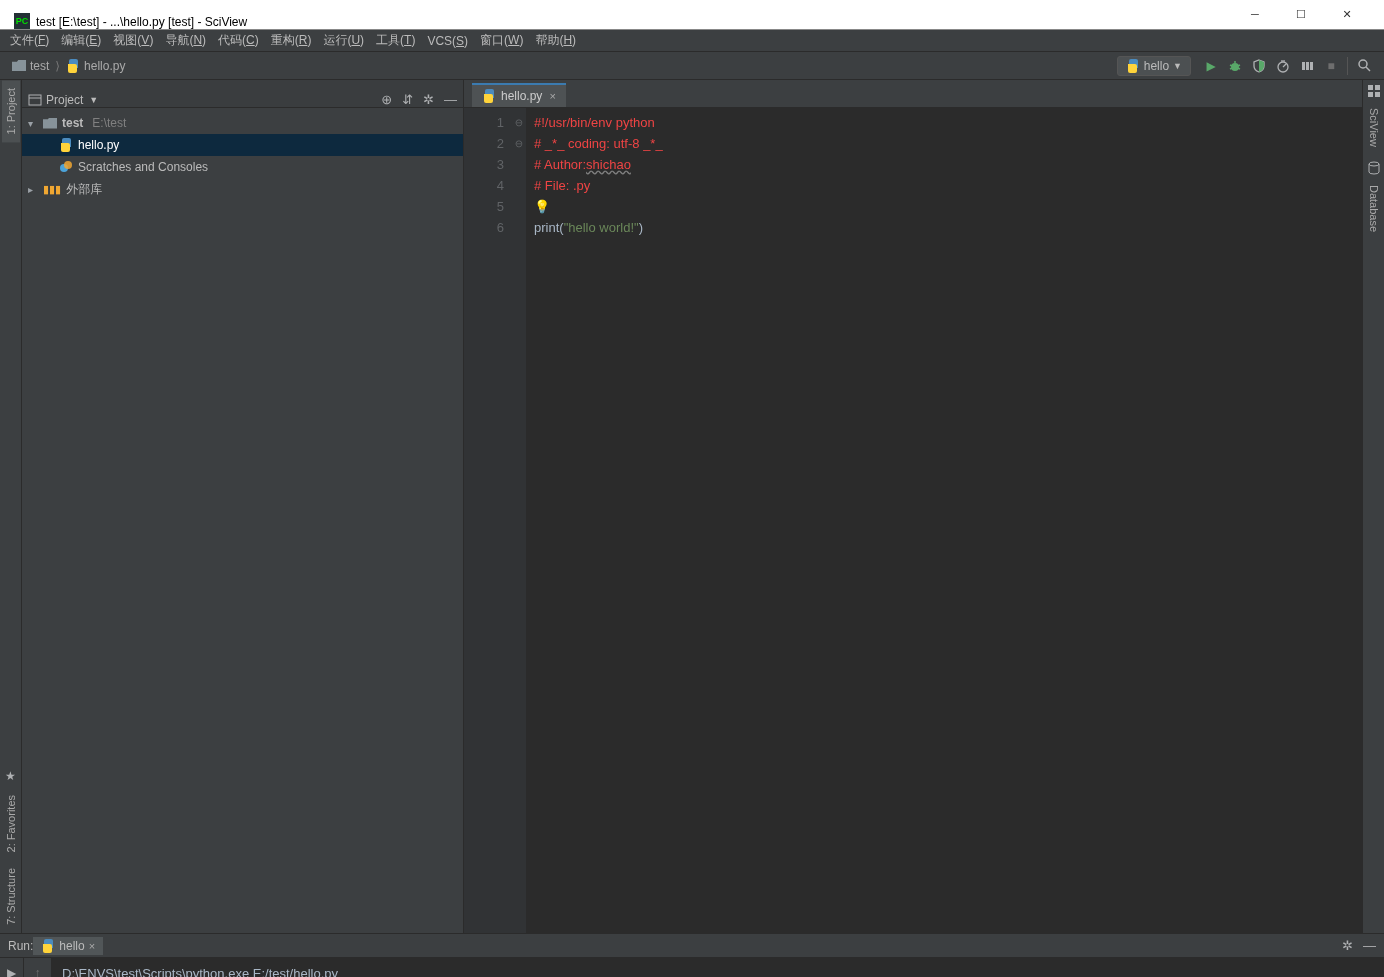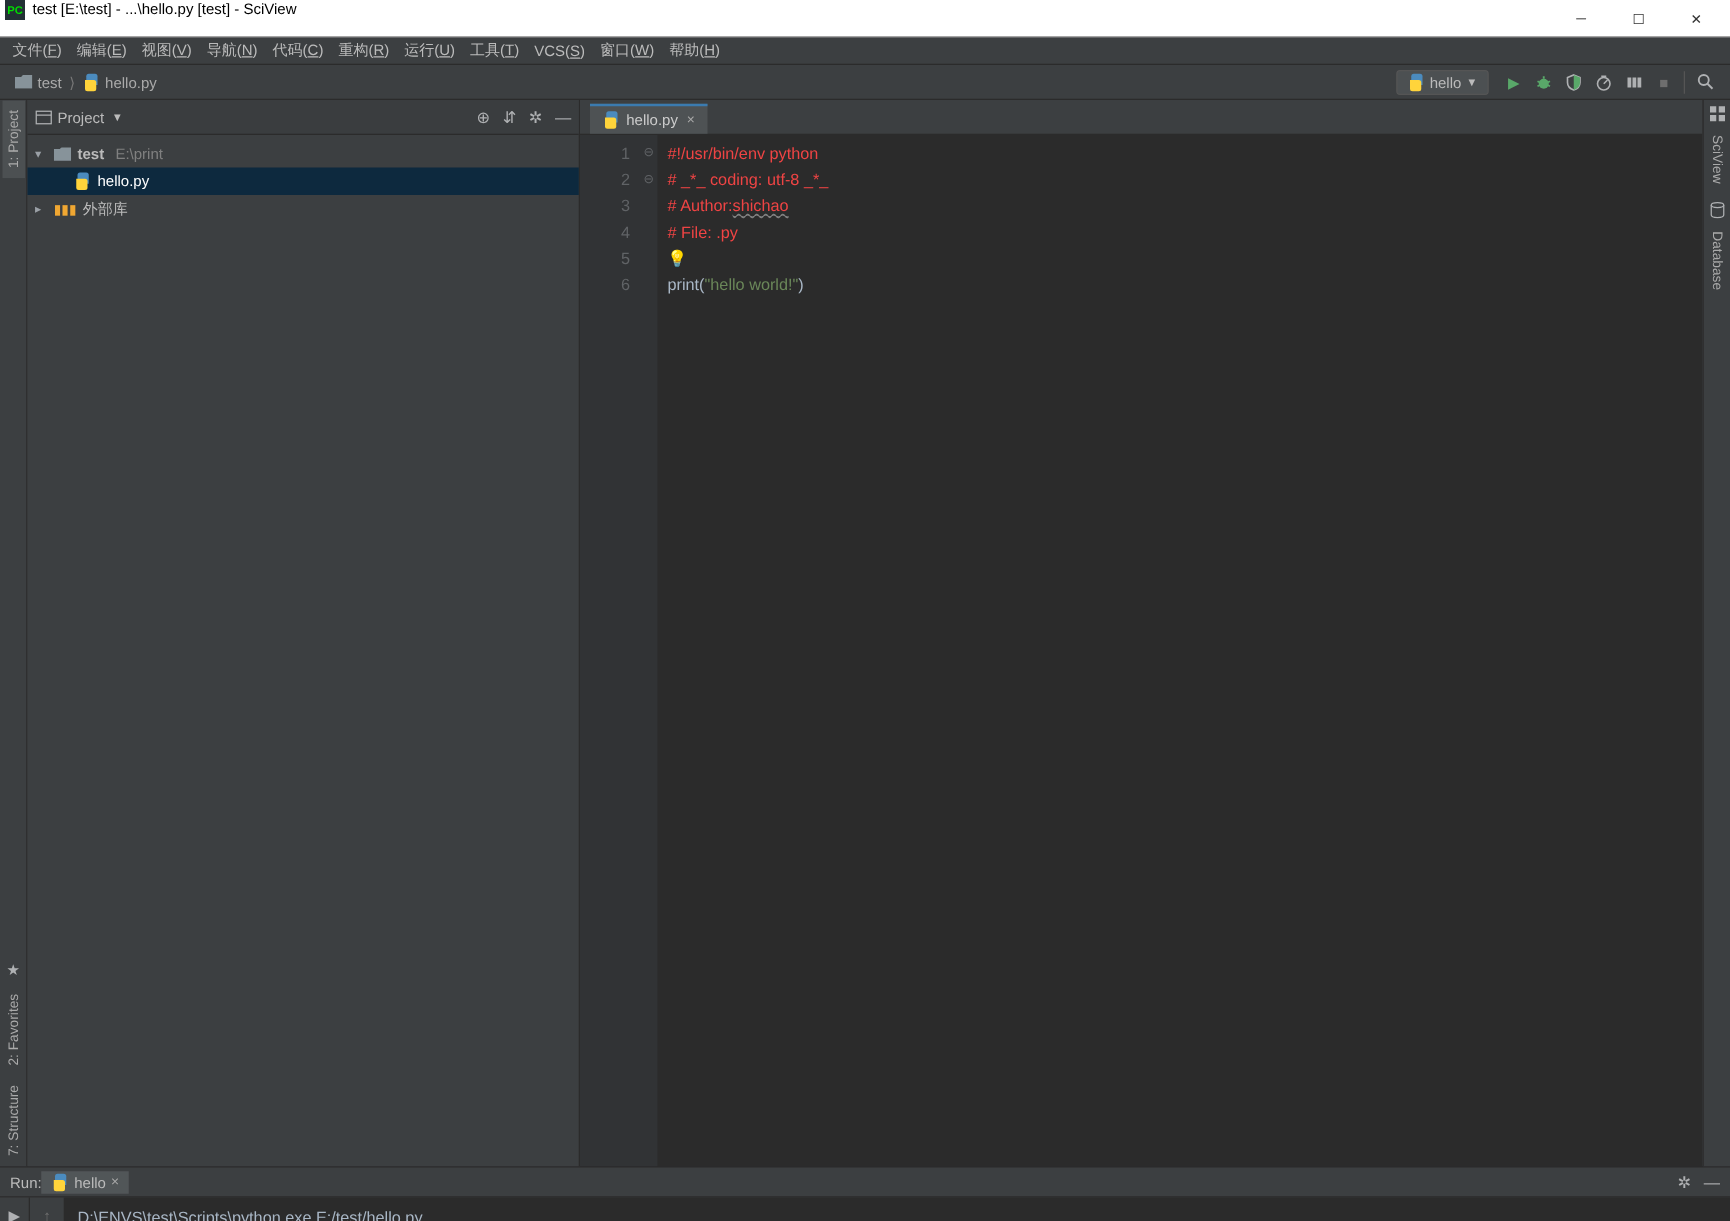"PC" .titlebar { align-items: flex-start -> flex-end; padding: 0 4px -> 0 14px }
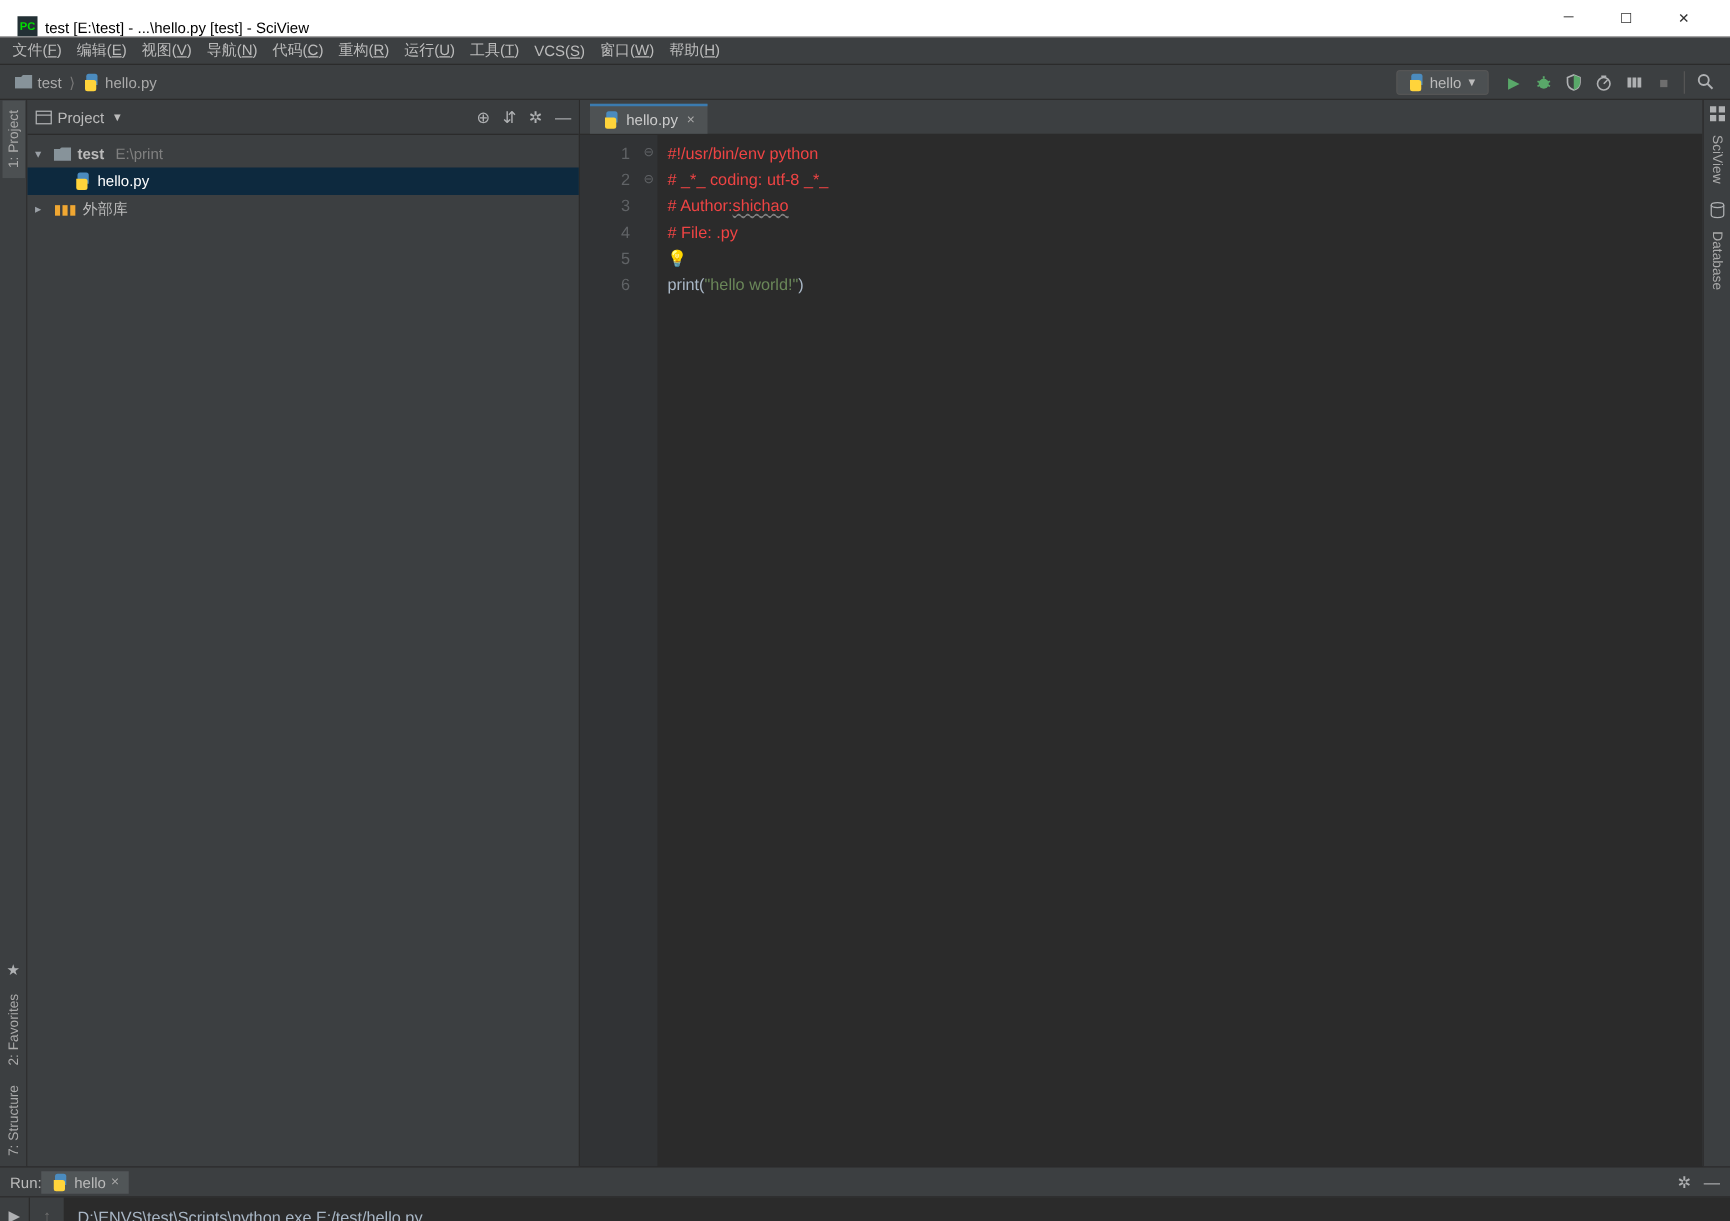"Project" .pp-header { align-items: center -> flex-end }
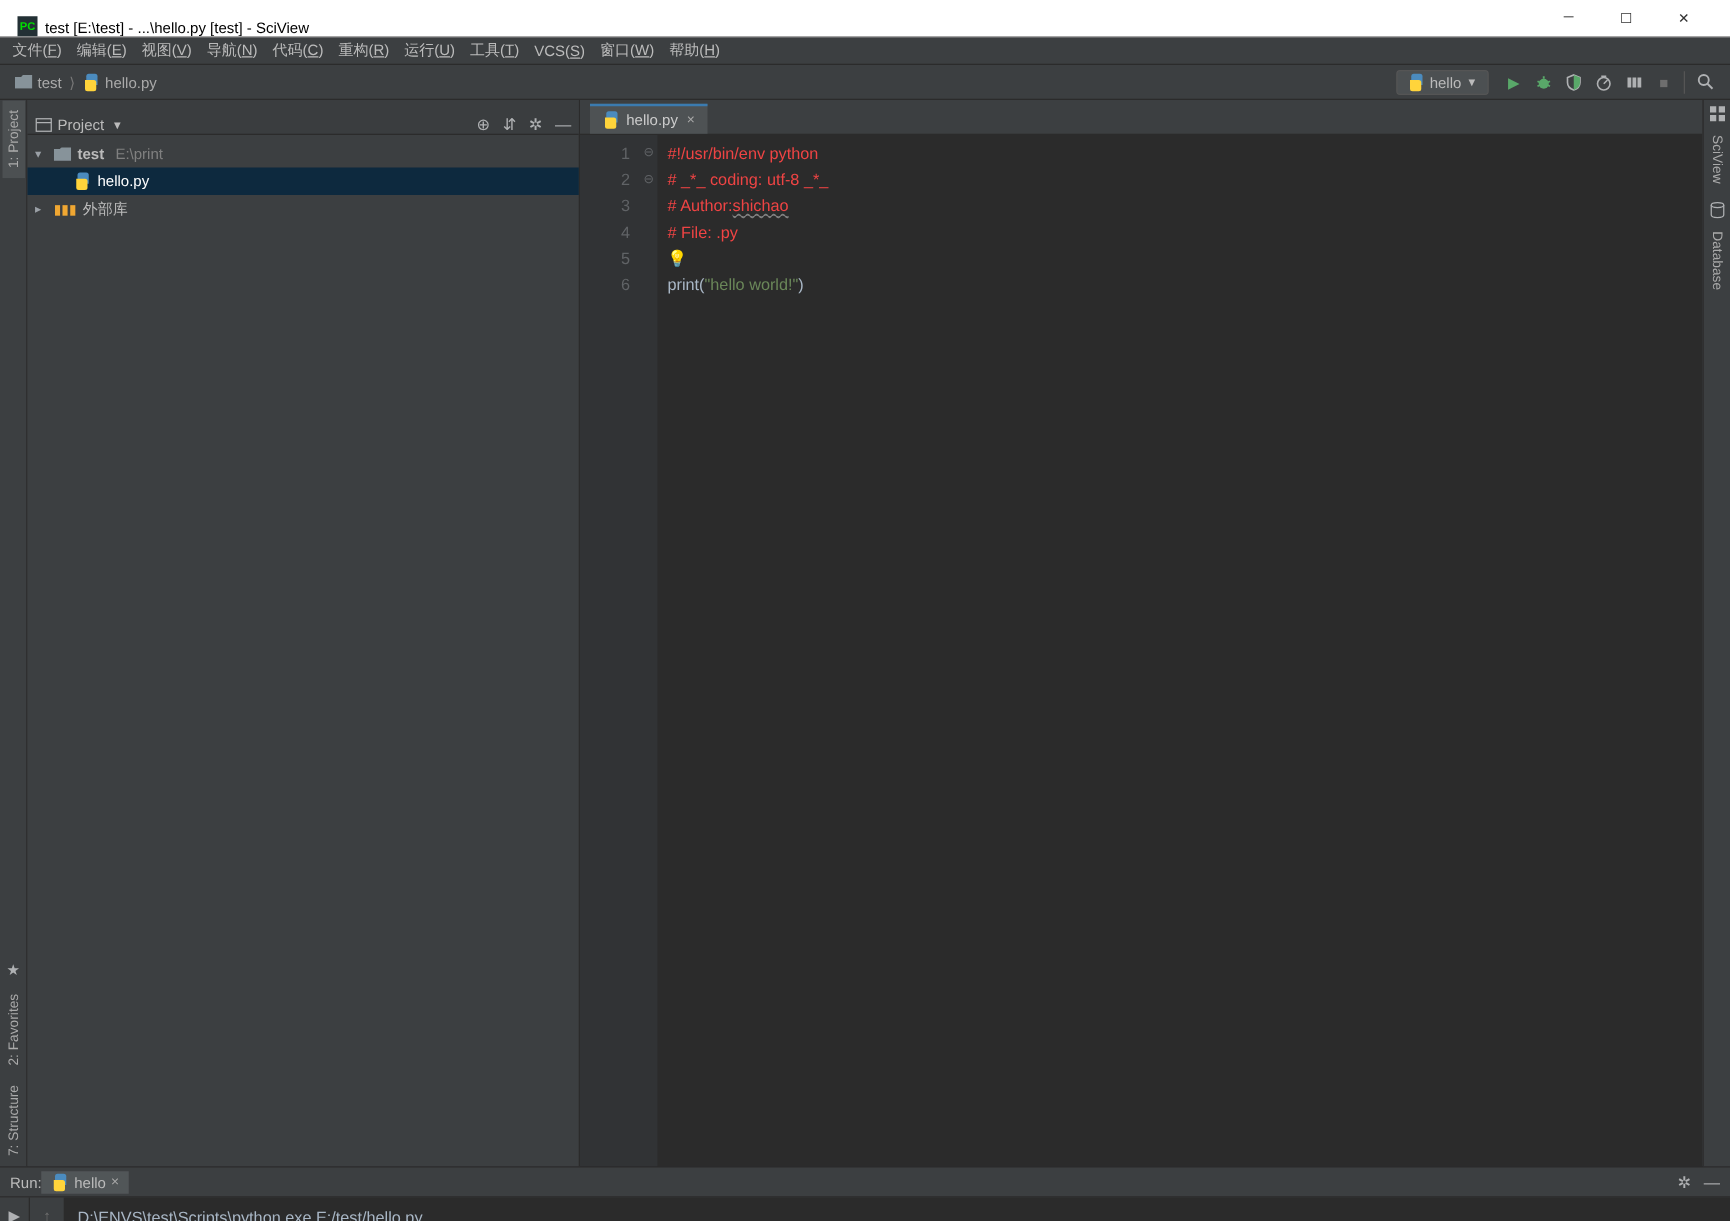"E:\print" span.tree-path { text: print -> test }
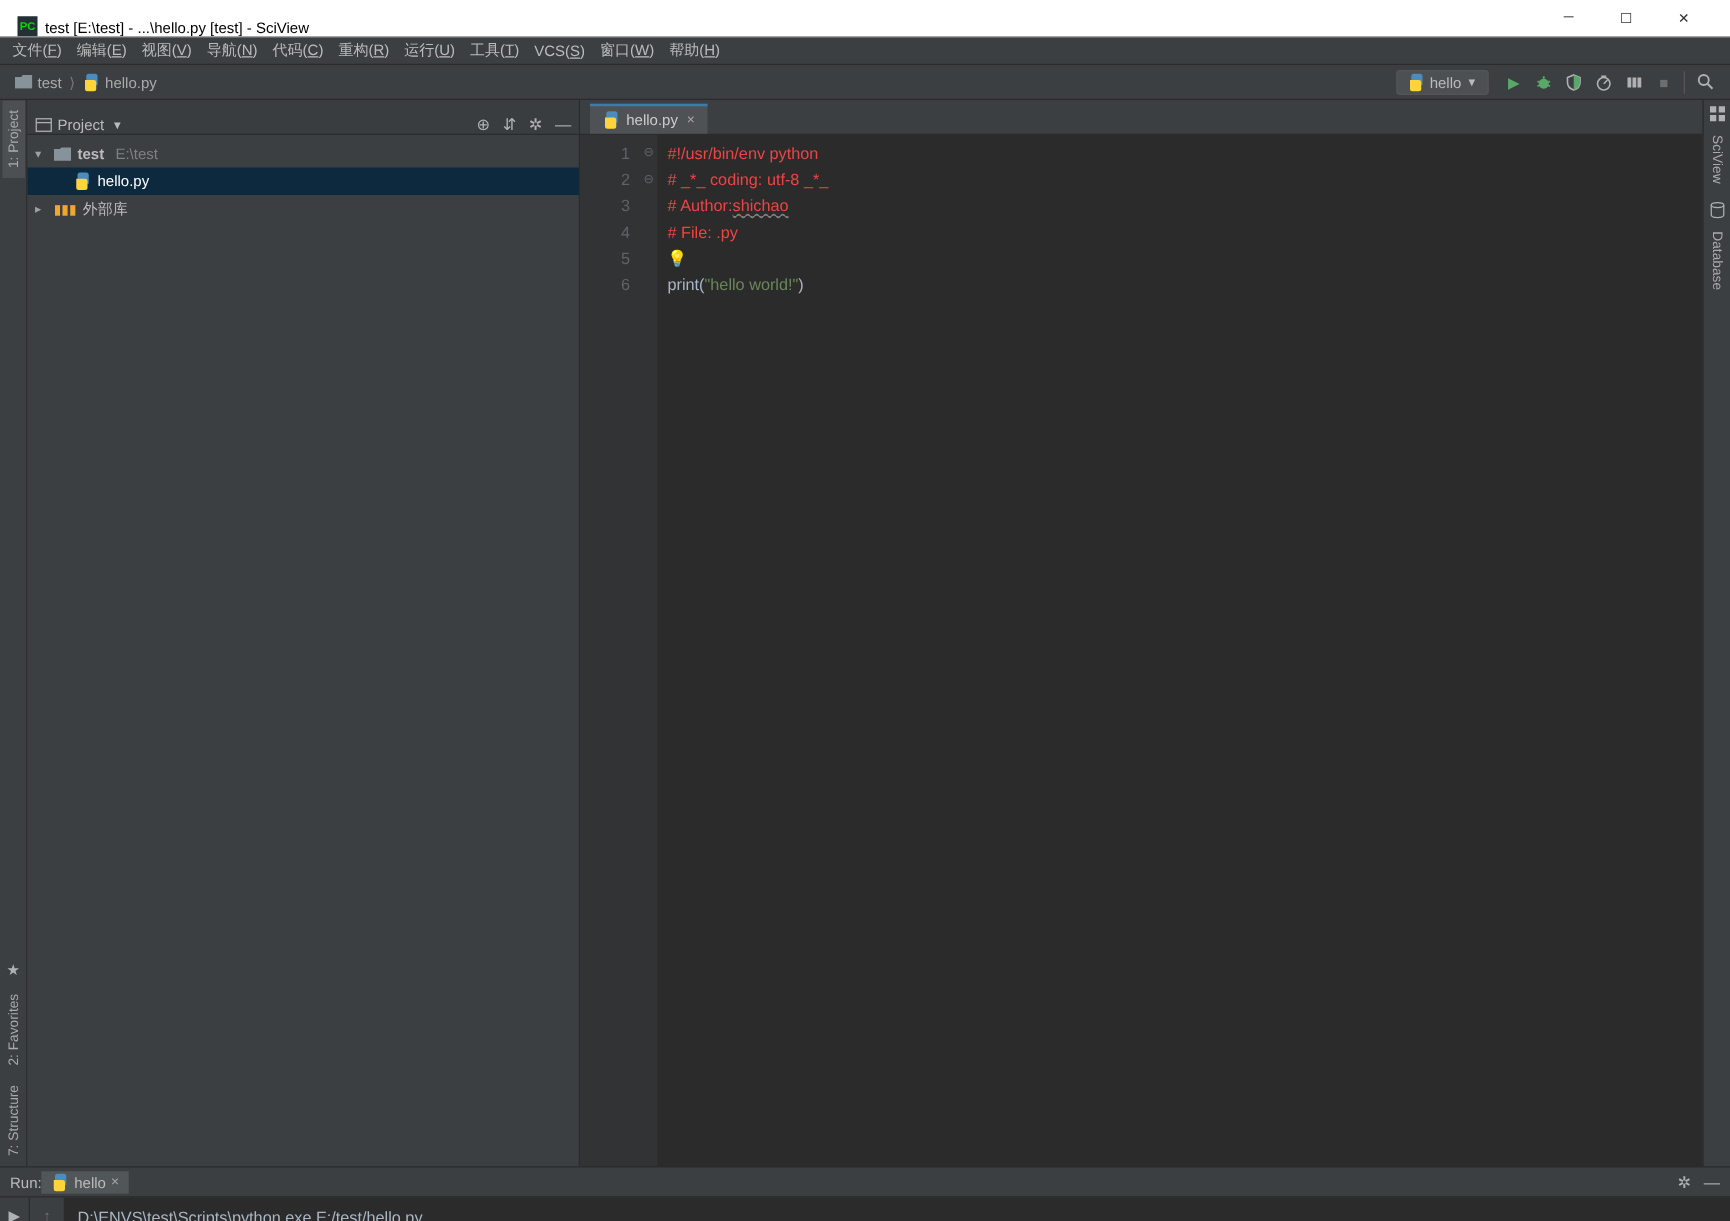"Scratches and Consoles" div.tree-row { html: none -> <div> <span></span> <span> <svg> <circle></circle> <circle></circle> </svg> </span> <span>Scratches and Consoles</span> </div> }
